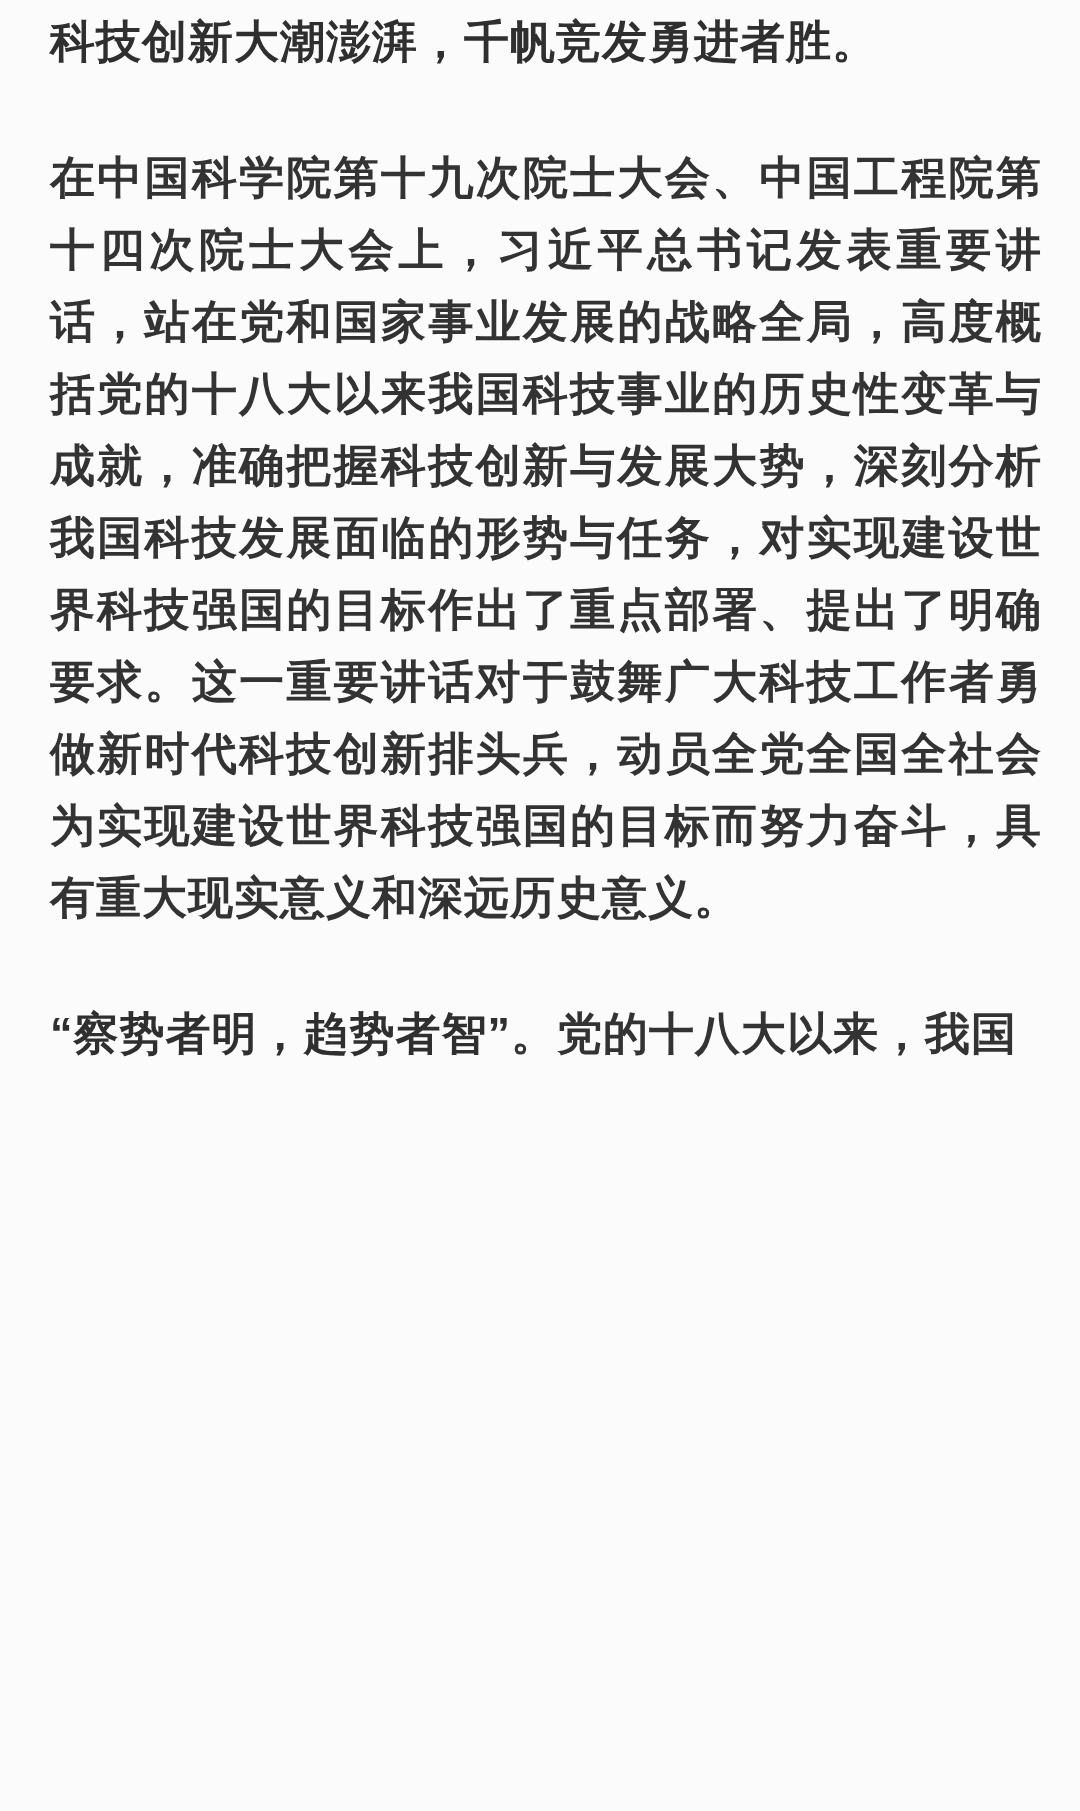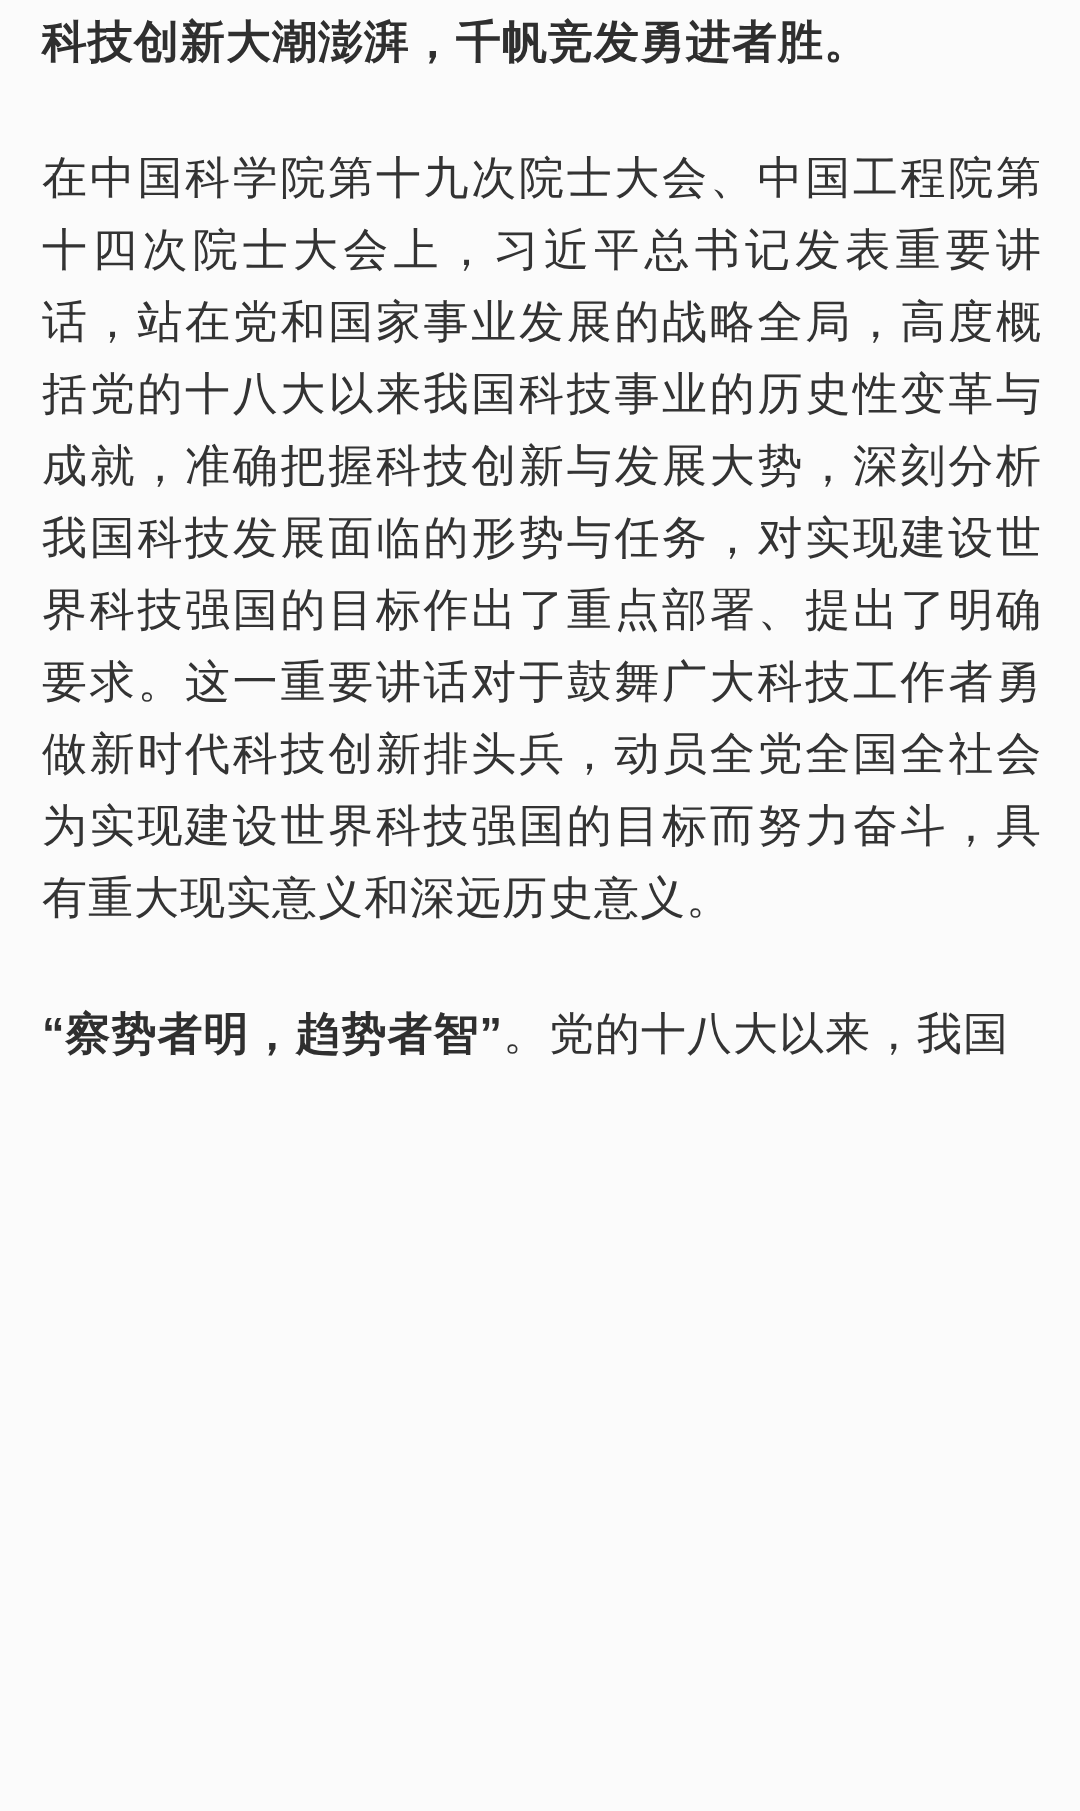"科技创新大潮澎湃，千帆竞发勇进者胜。" .para { margin: 0 0 64px 4px -> 0 0 64px 12px }
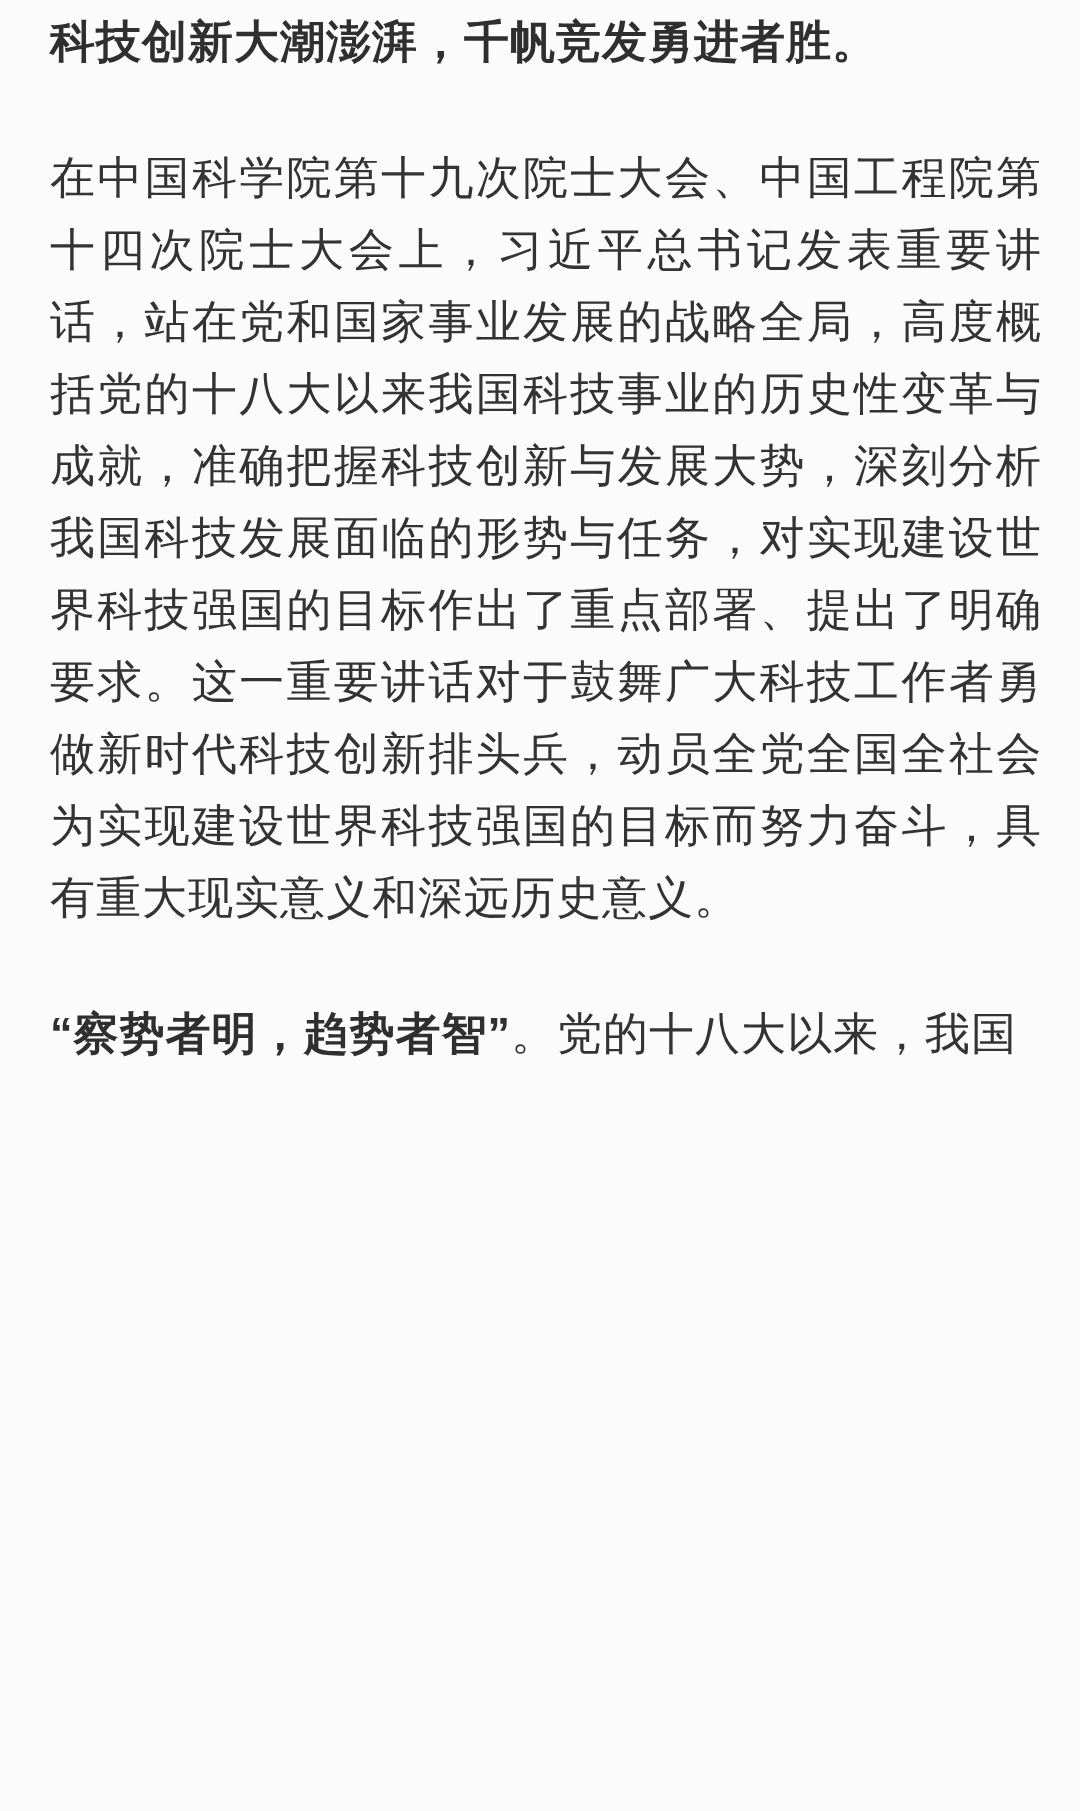"在中国科学院第十九次院士大会、中国工程院第十四次院士大会上，习近平总书记发表重要" .seg { font-weight: 400 -> 700 }
